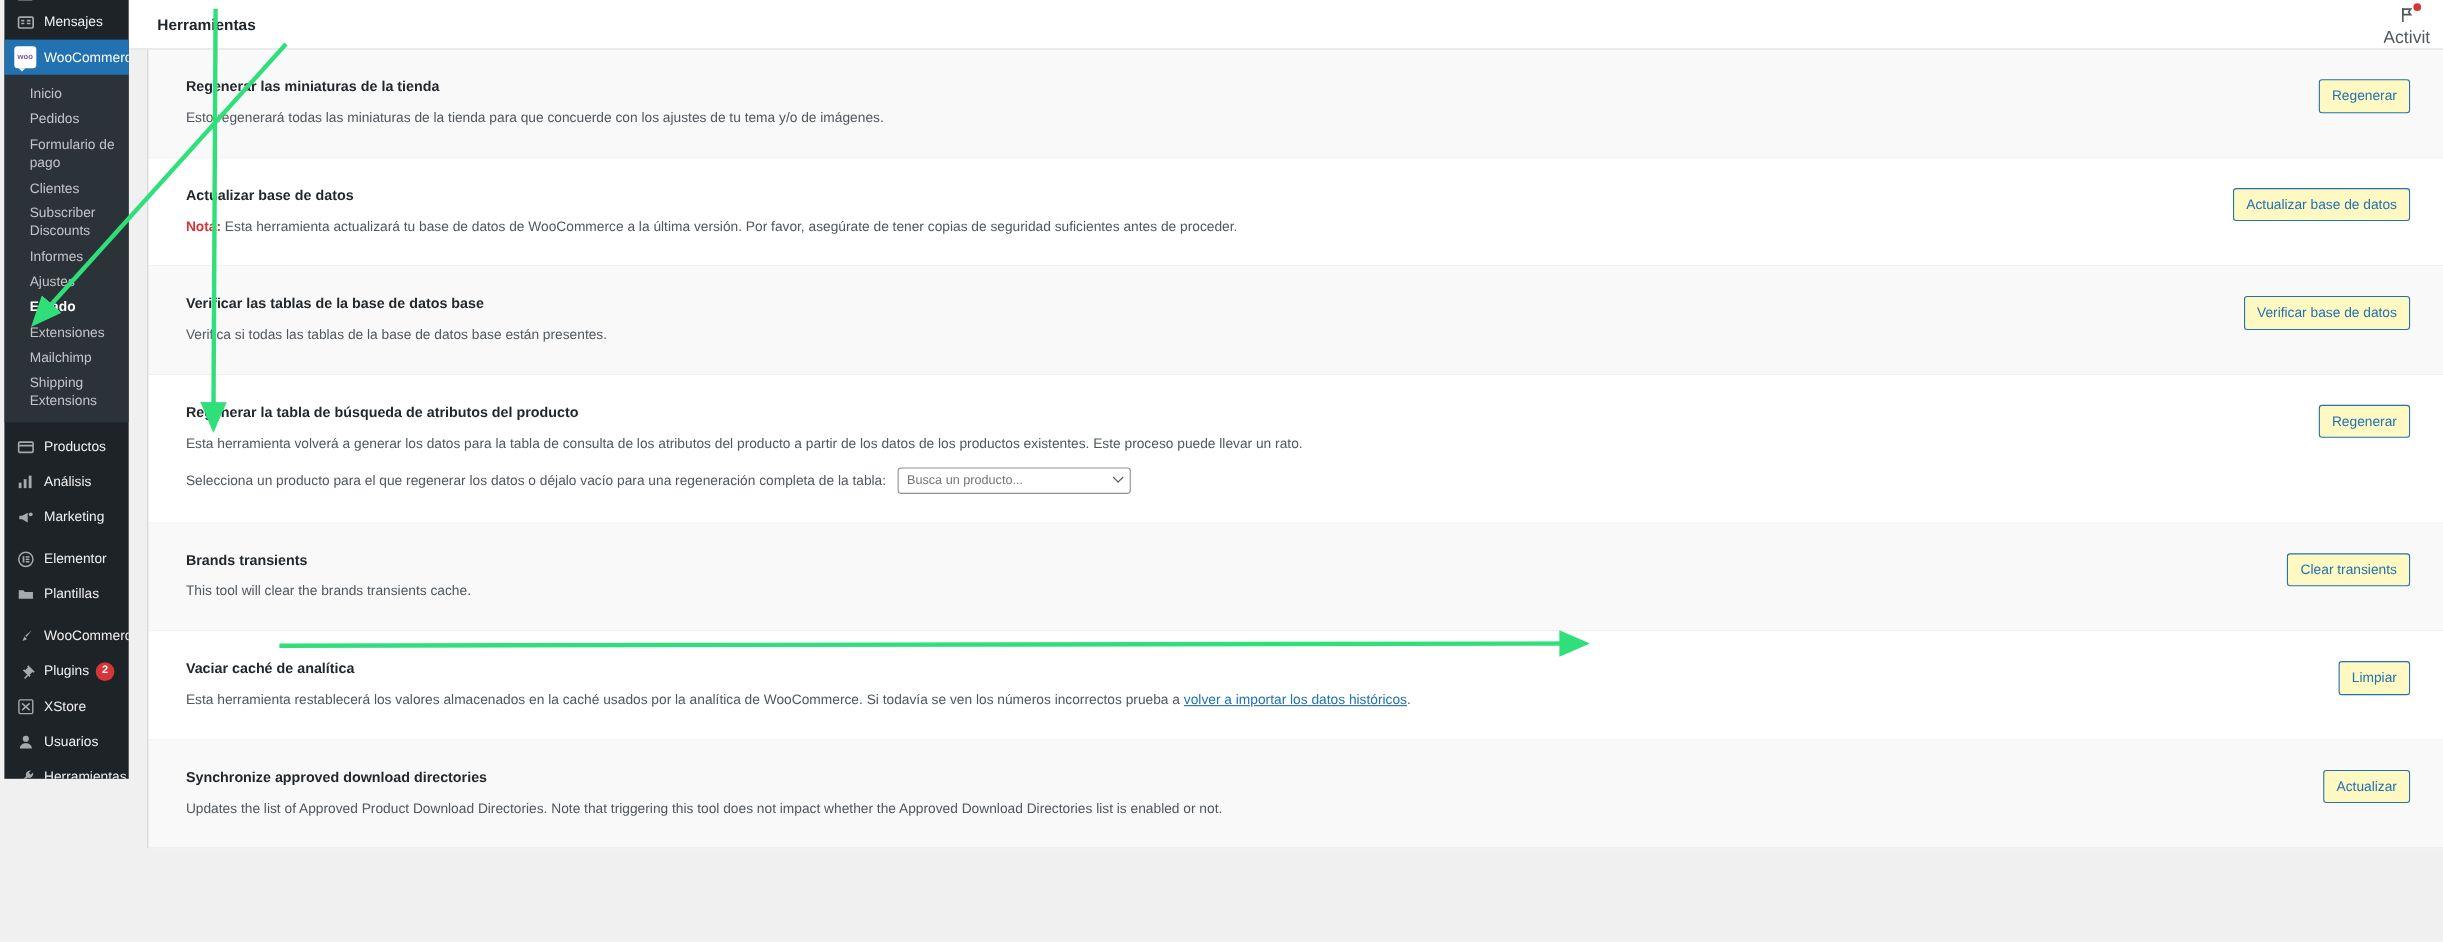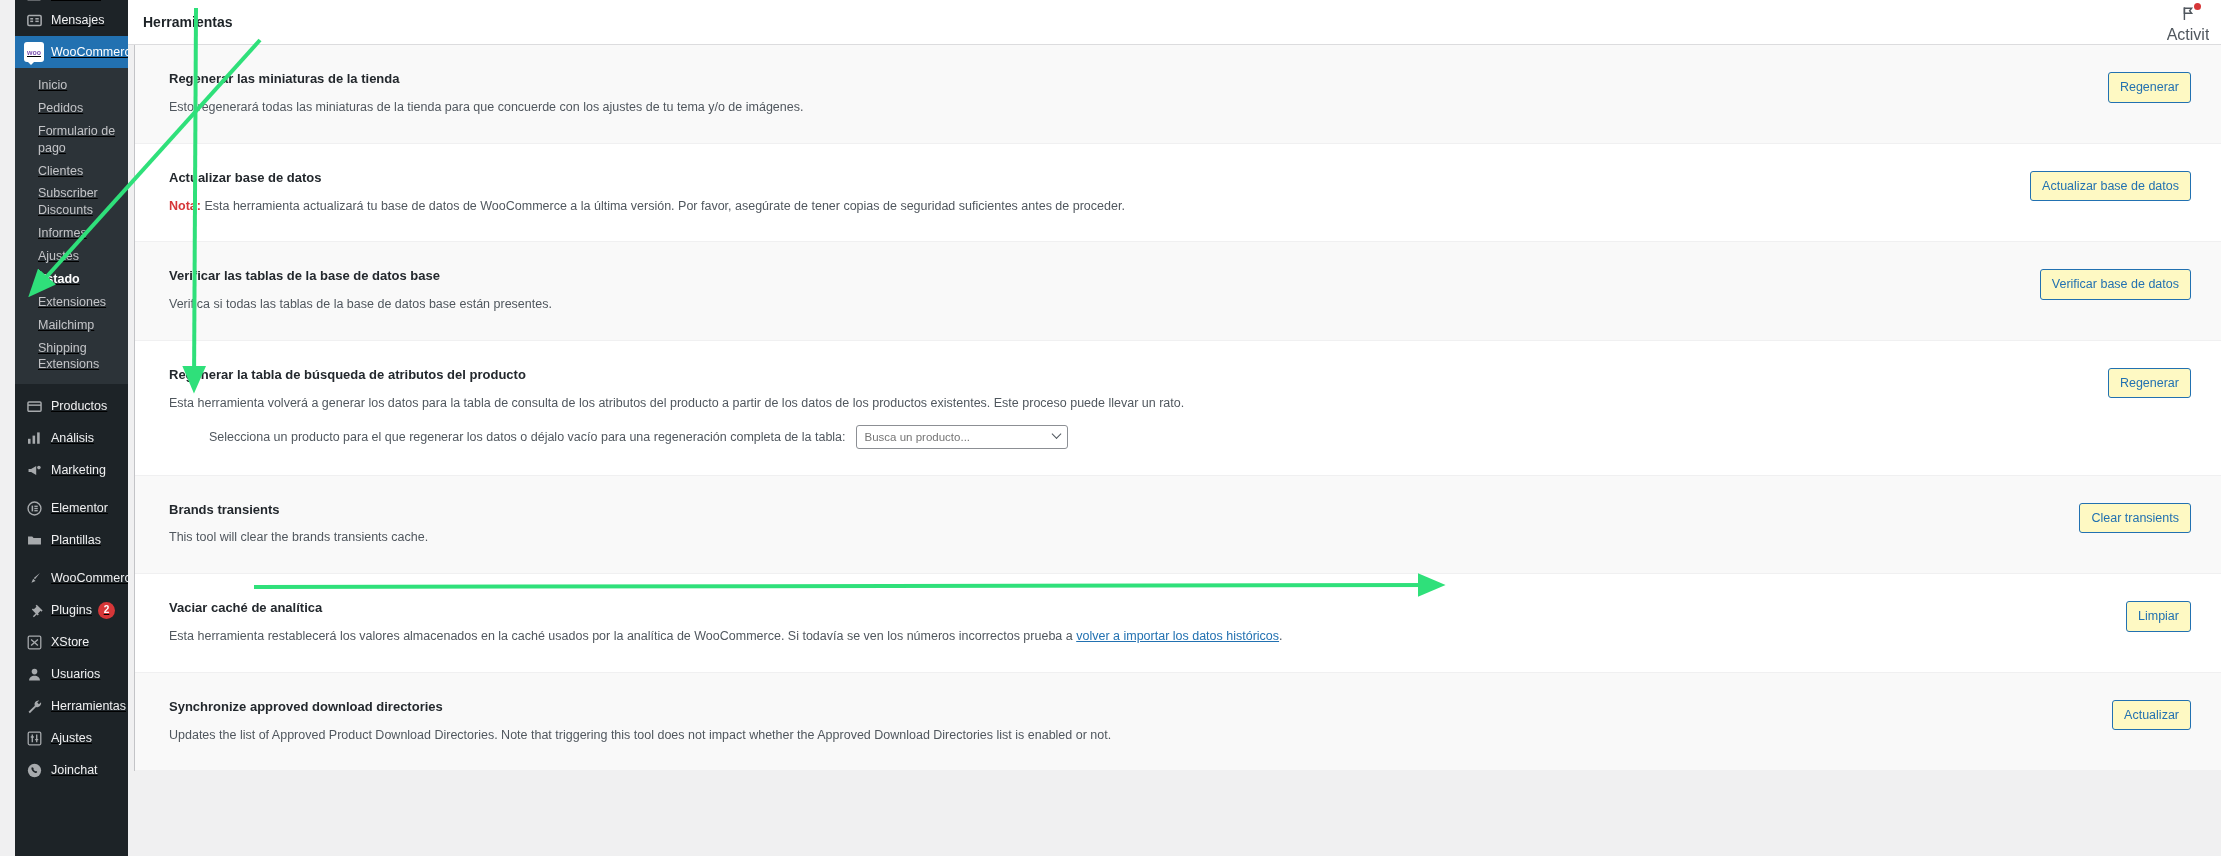"Mensajes" #sidebar { height: 856px -> 708px; left: 15px -> 4px; text-decoration: underline -> none }
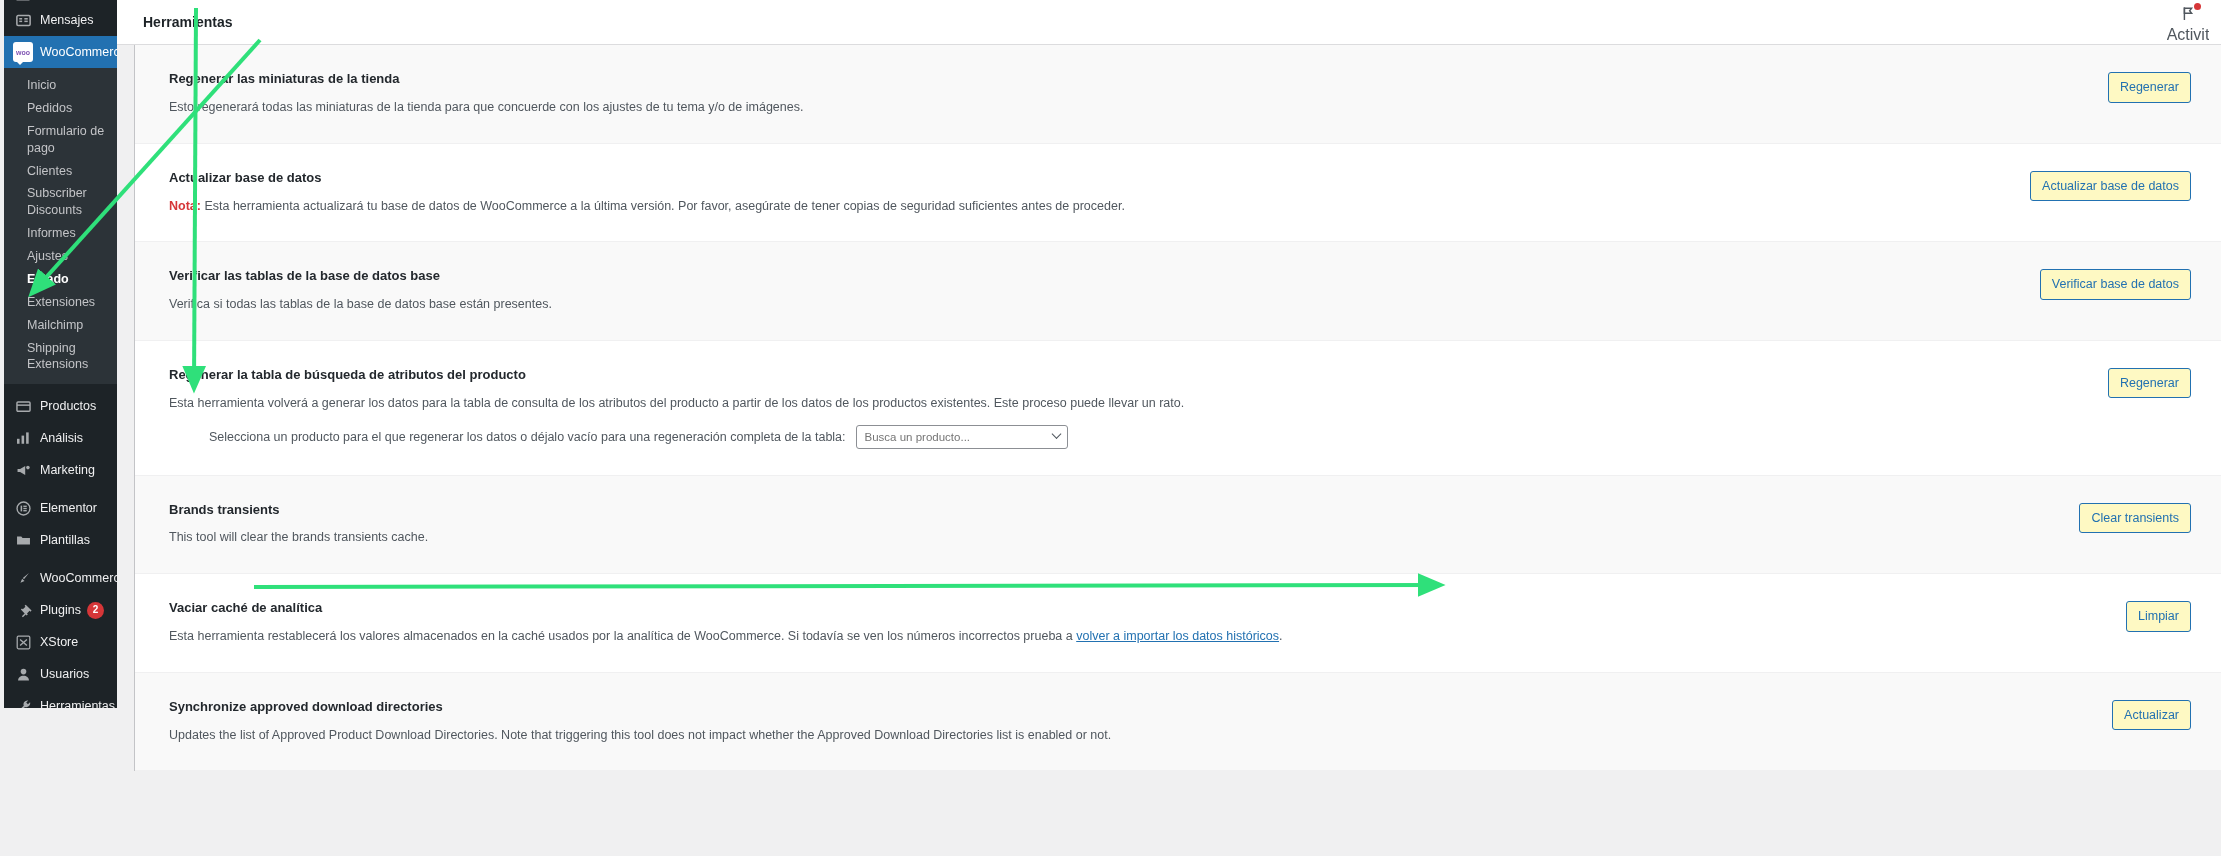"Selecciona un producto para el" .select-line .sl-label { margin-left: 40px -> none }
